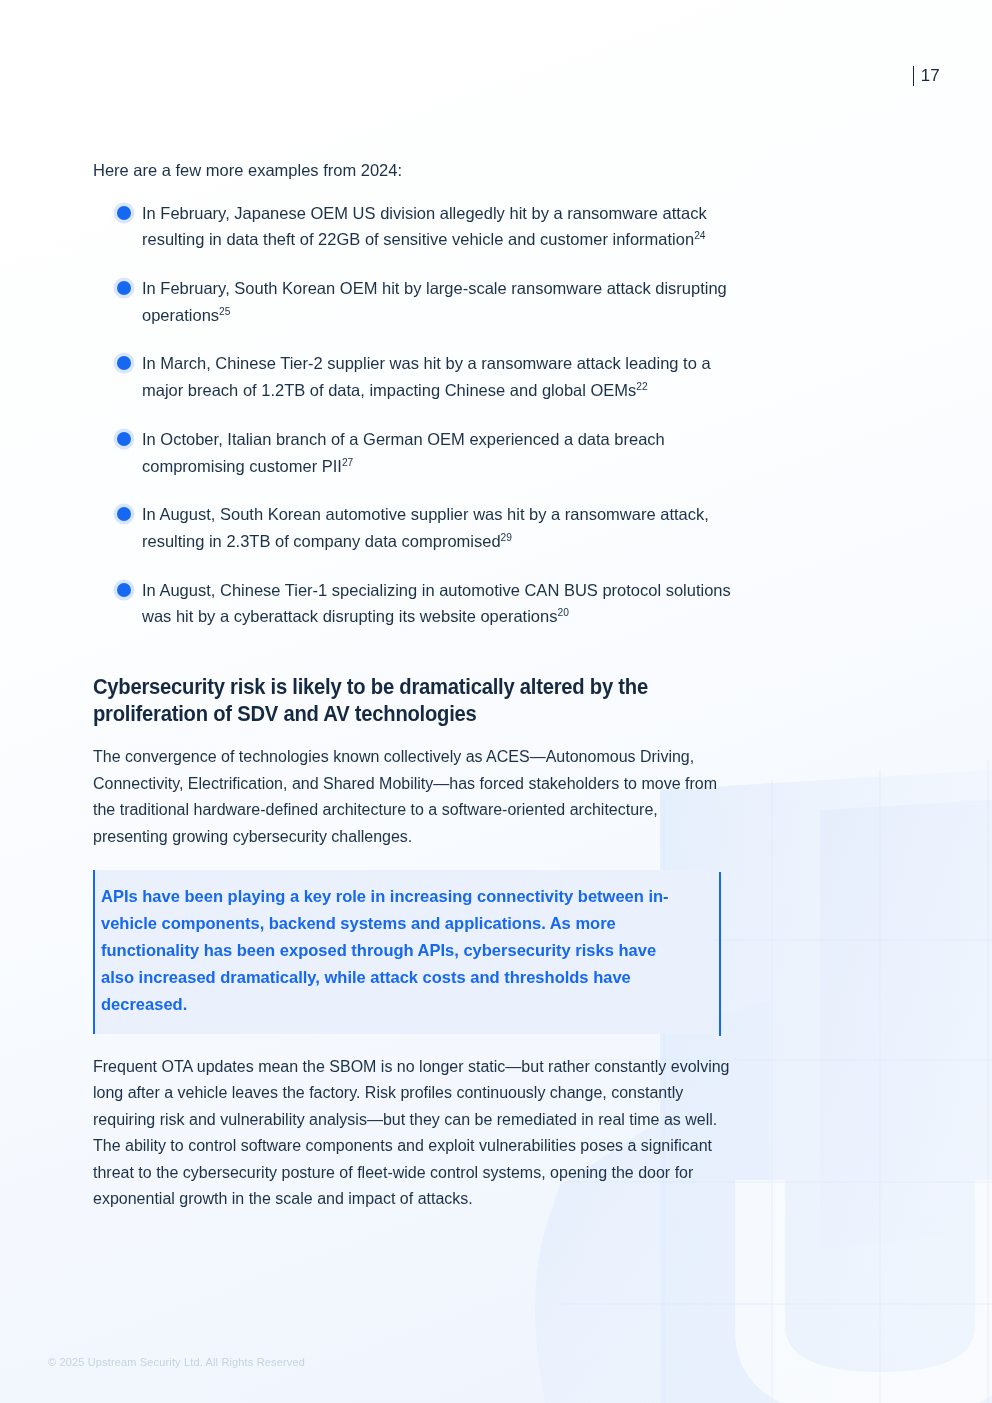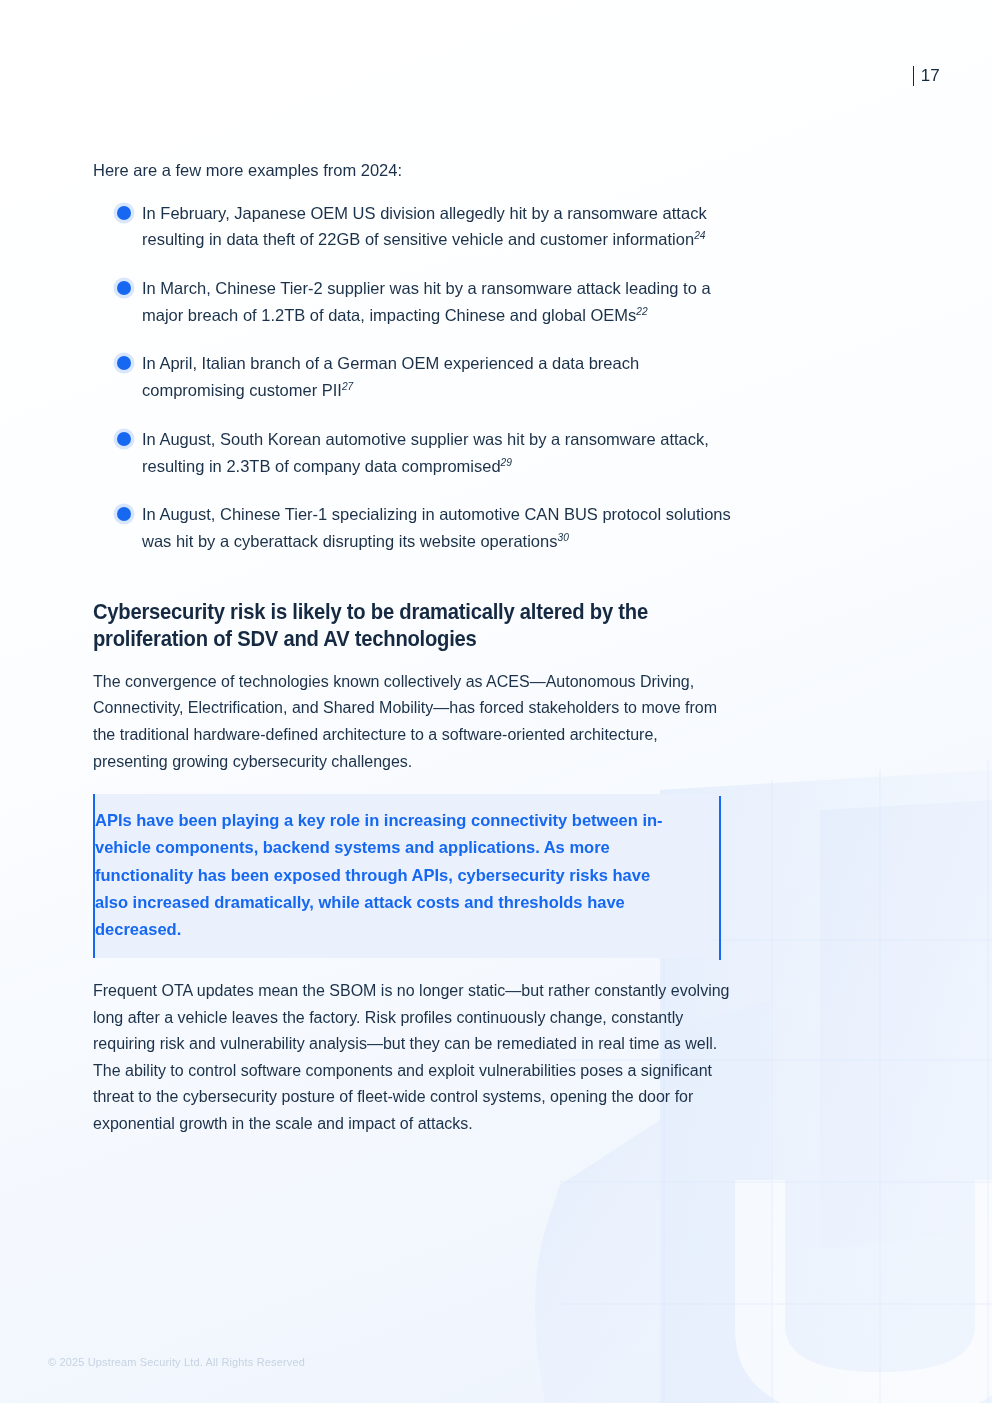"24" sup { font-style: italic -> none }
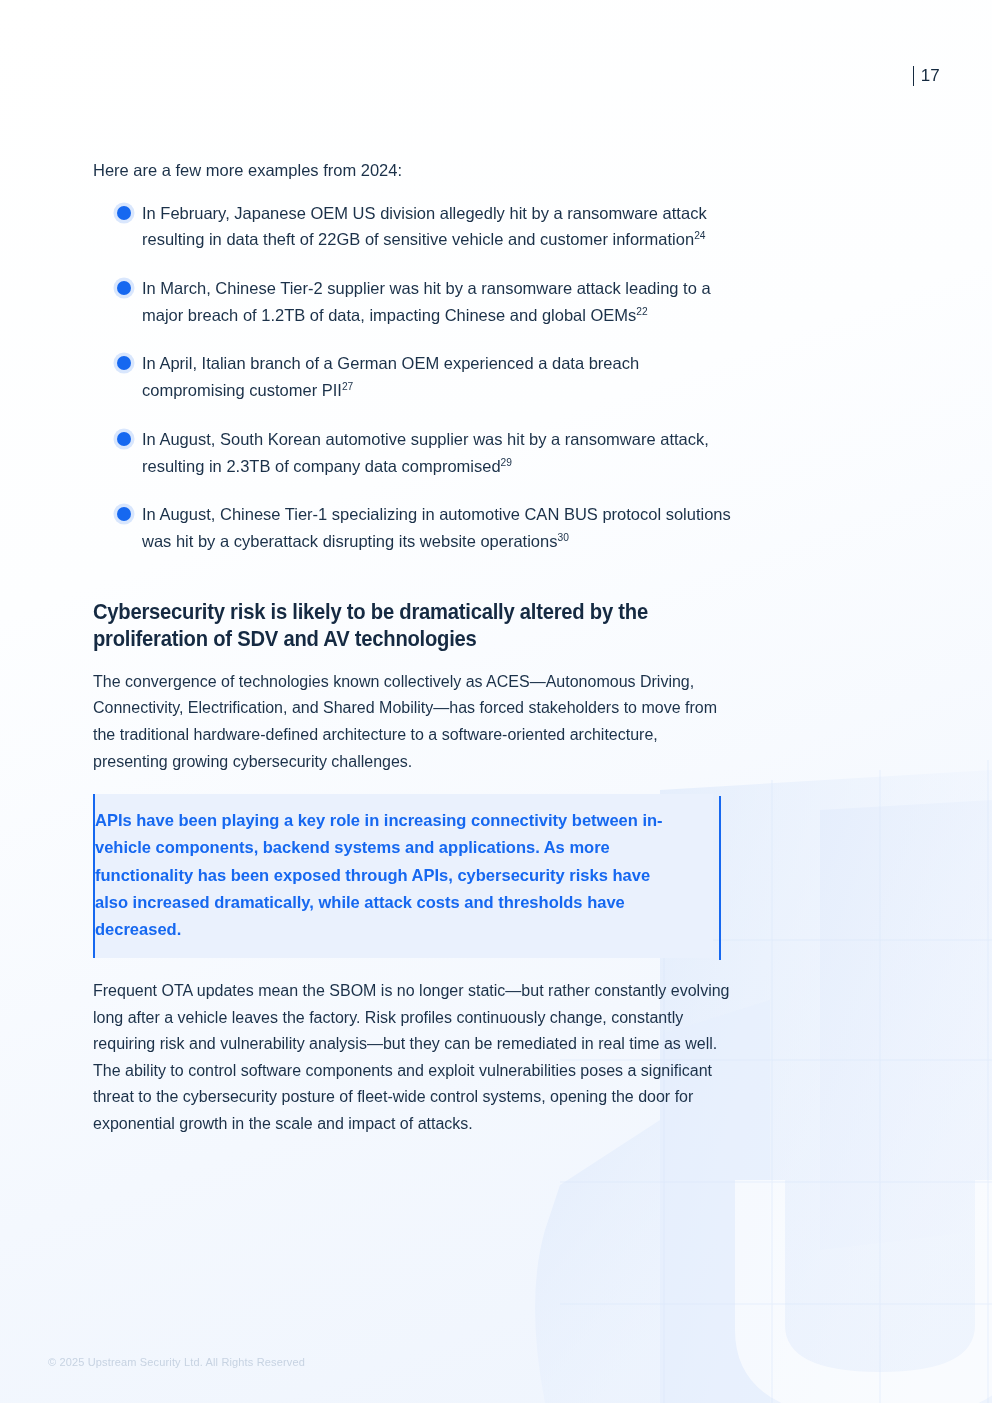"In February, South Korean OEM" li.bullet-item { html: none -> <li> <span></span> <span>In February, South Korean OEM hit by large-scale ransomware attack disrupting operations</span><sup>25</sup> </li> }
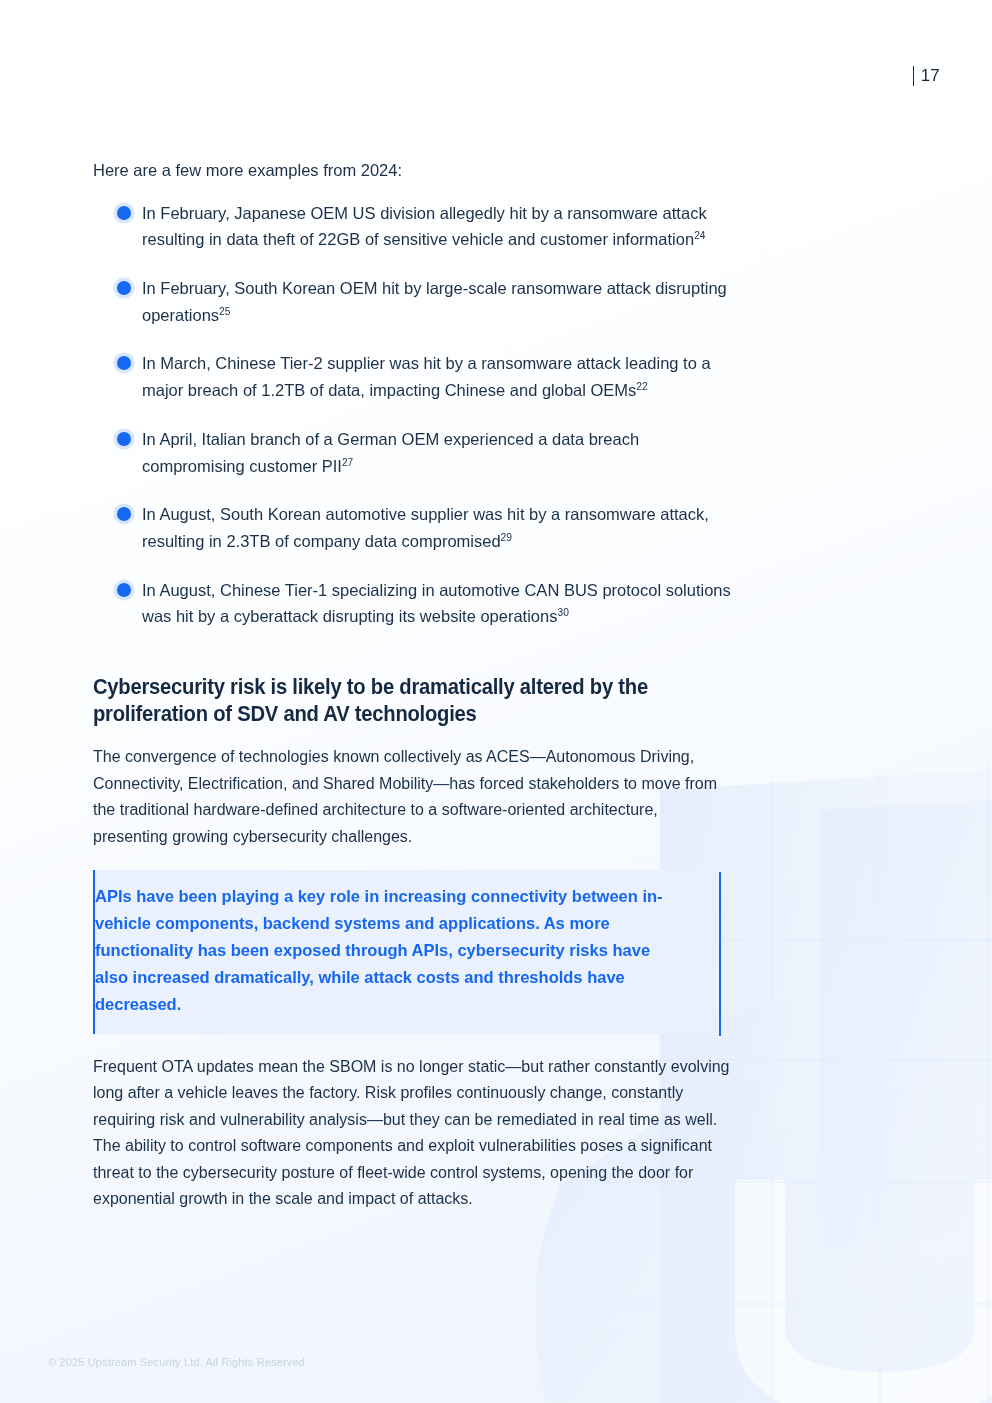"In April, Italian branch of" span { text: April -> October }
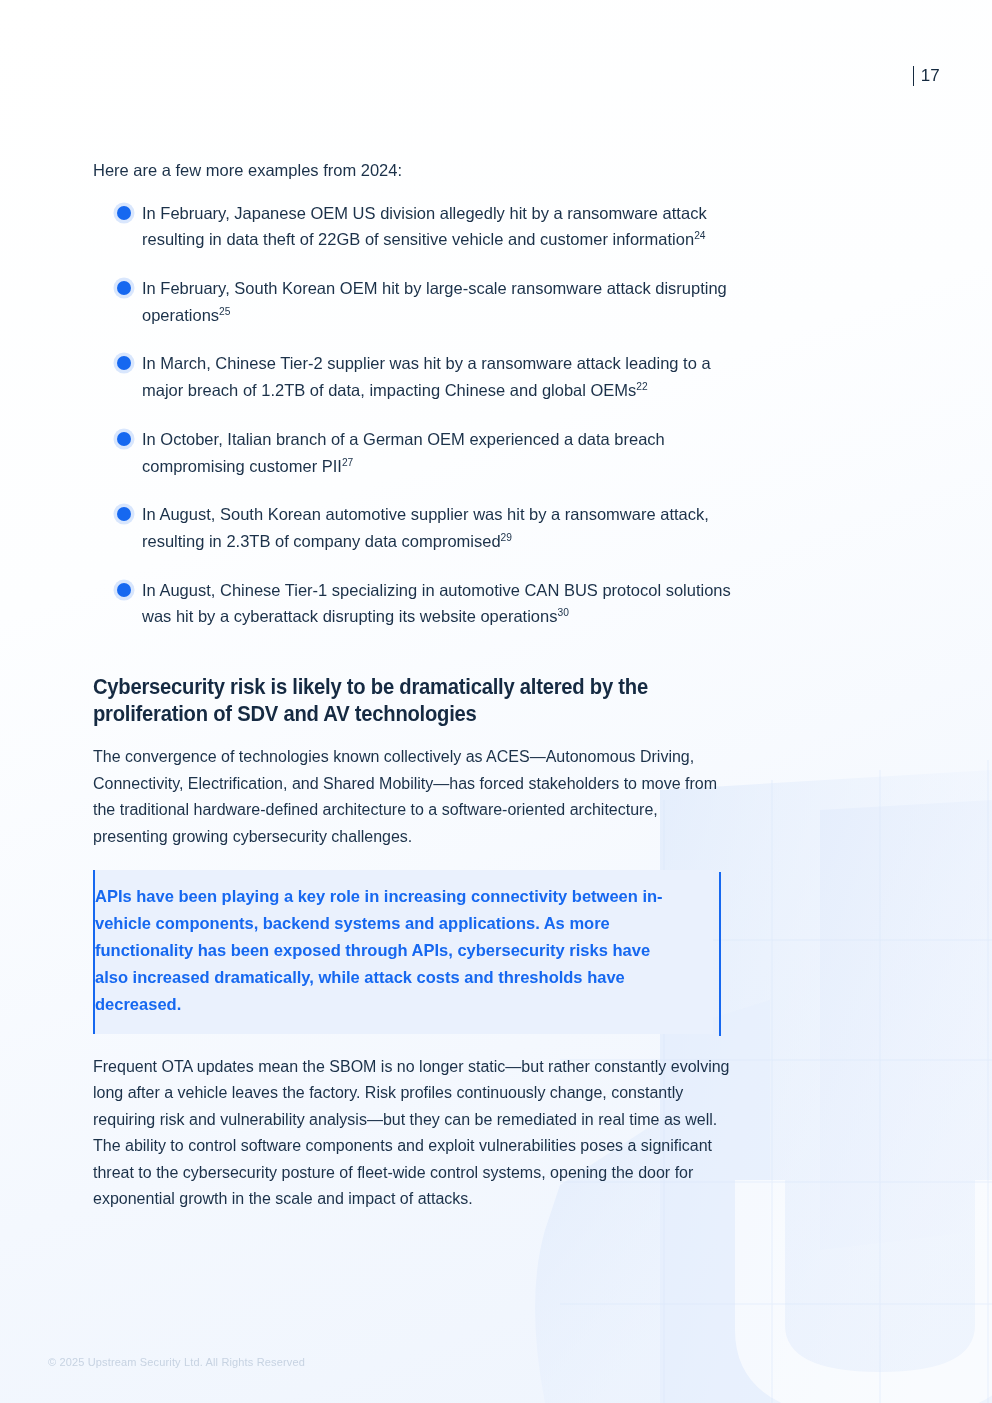"30" sup { text: 30 -> 20 }
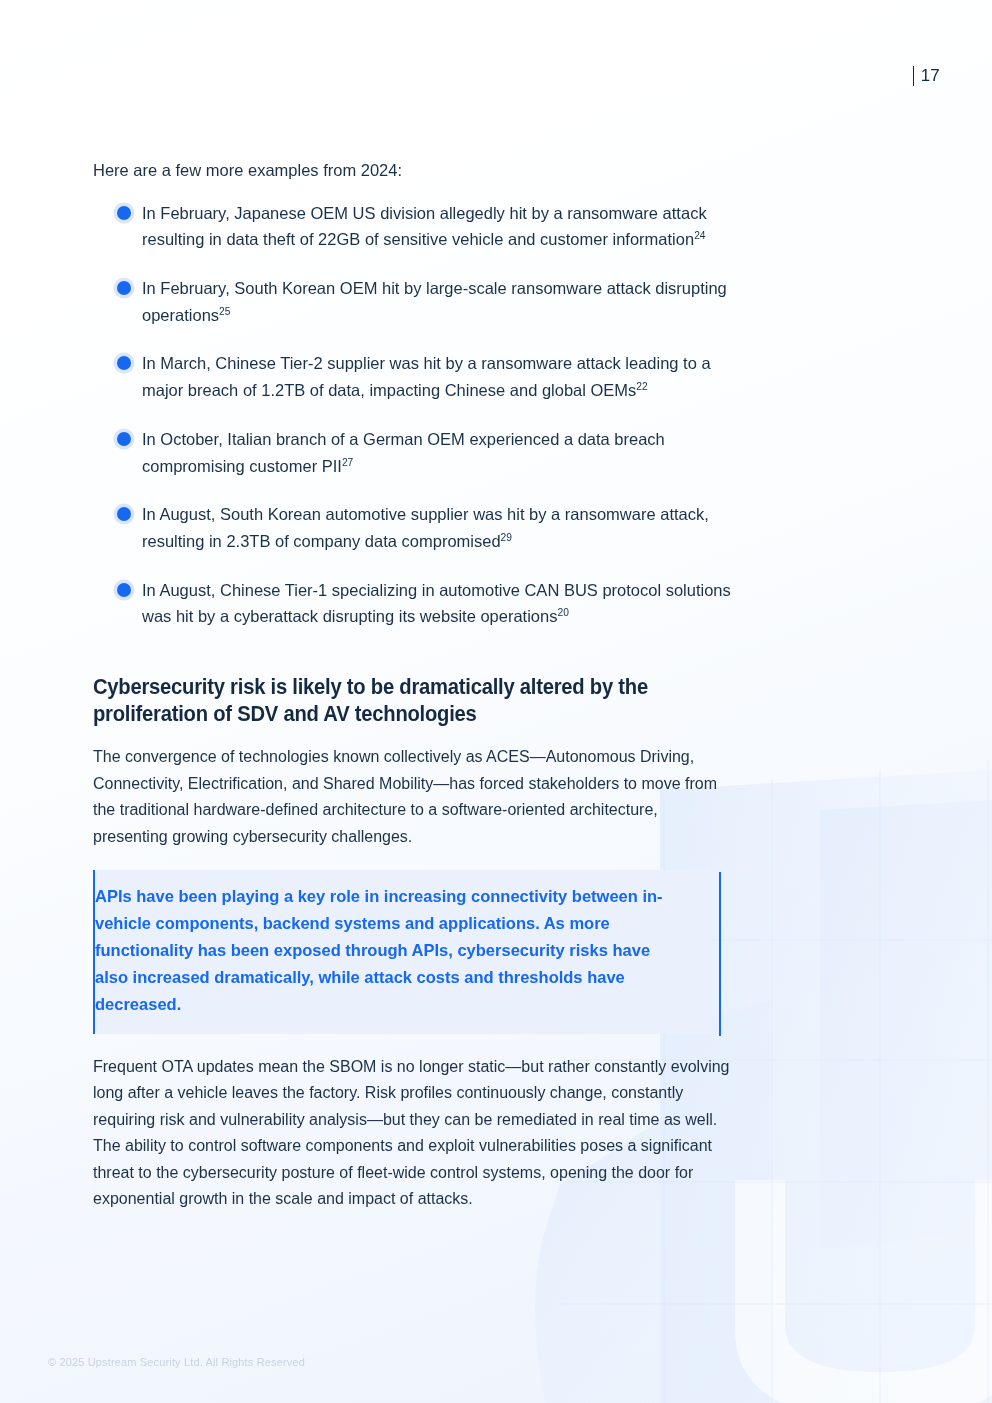"APIs have been playing a" .callout { padding: 13px 34px 15px 0 -> 13px 34px 15px 6px }
